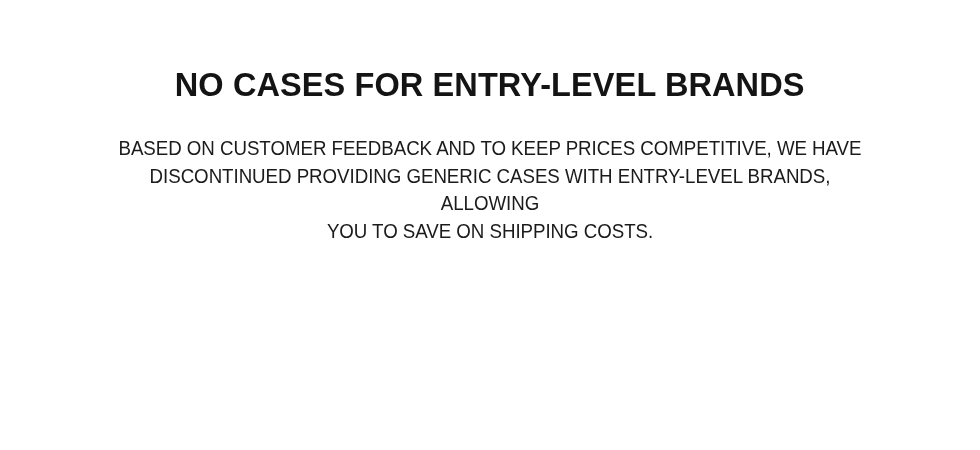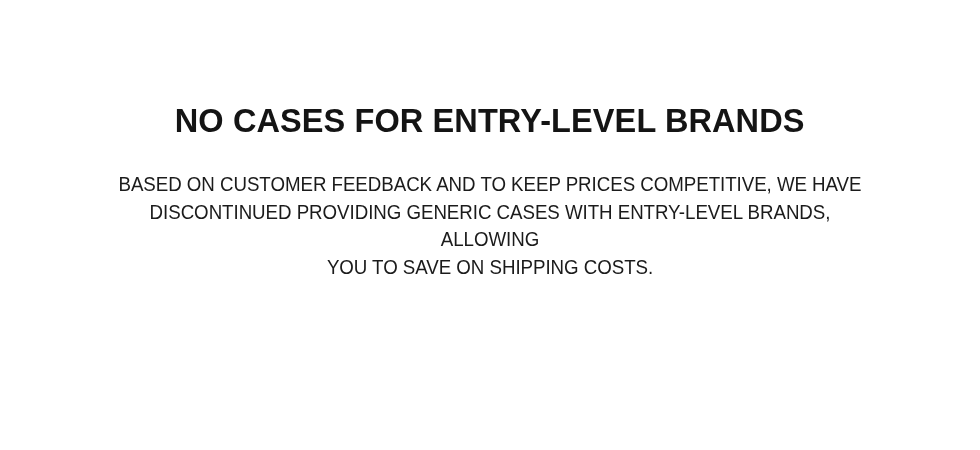"NO CASES FOR ENTRY-LEVEL BRANDS" .notice-banner { padding-top: 102px -> 66px }
